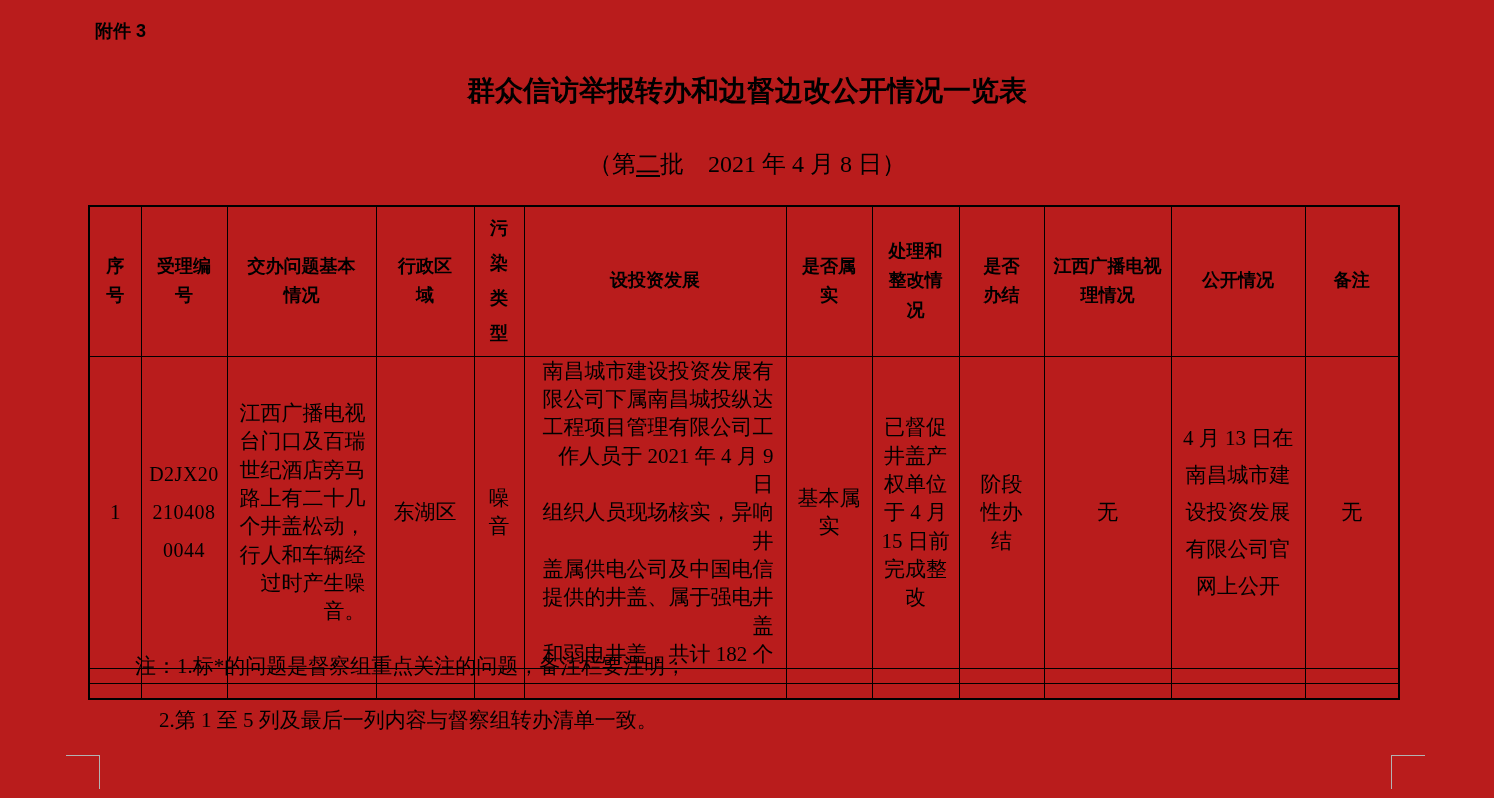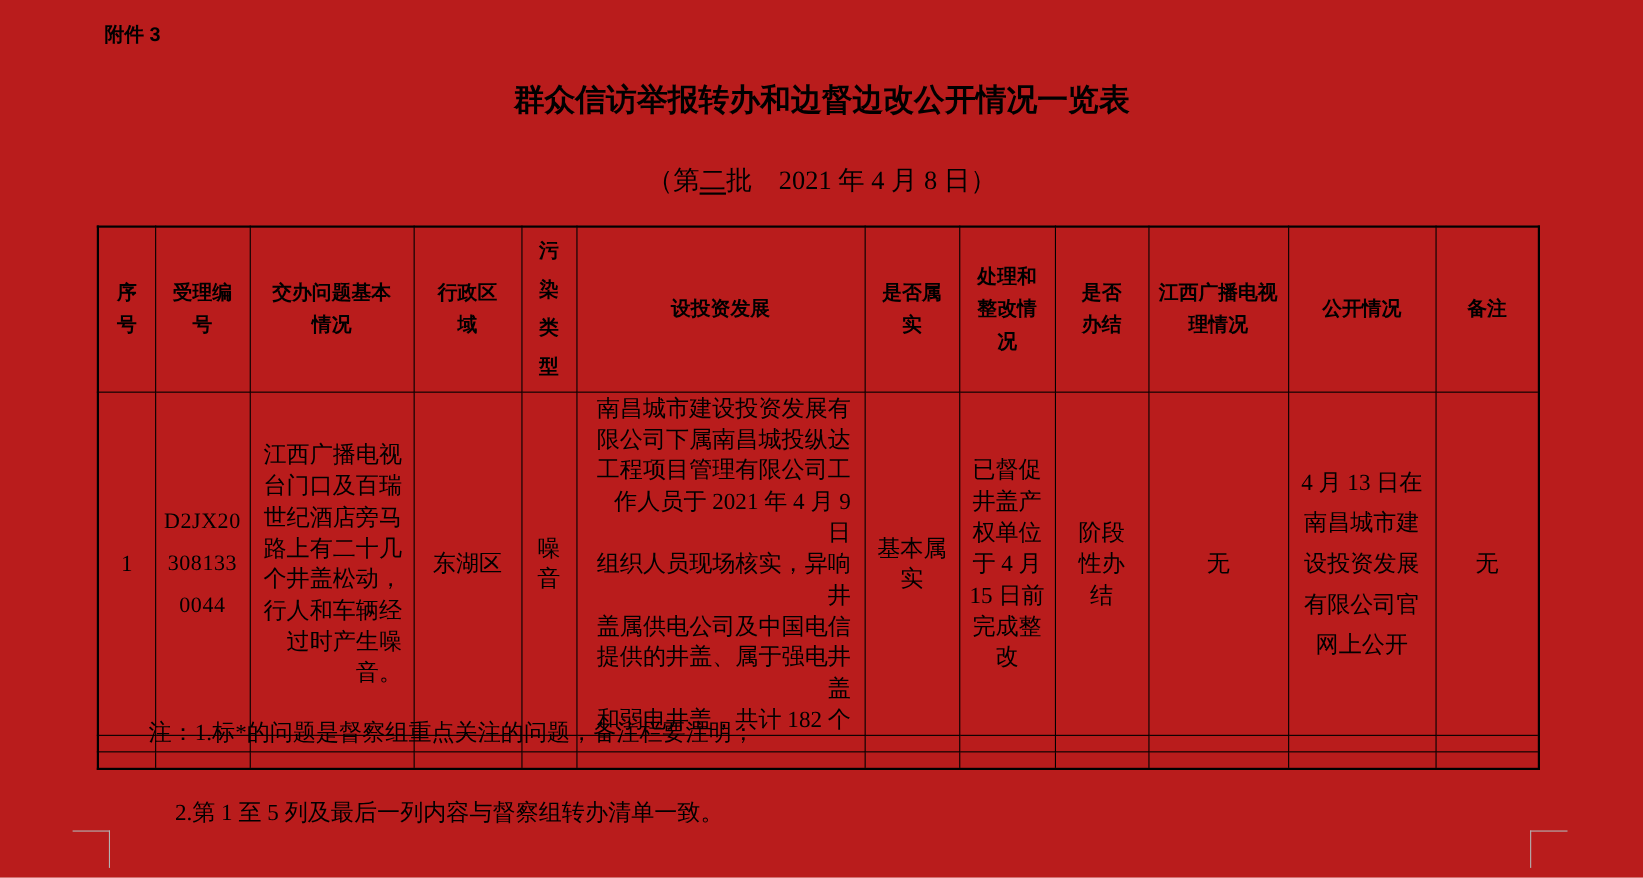"D2JX20" td.cell-case-no { text: 308133 -> 210408 }
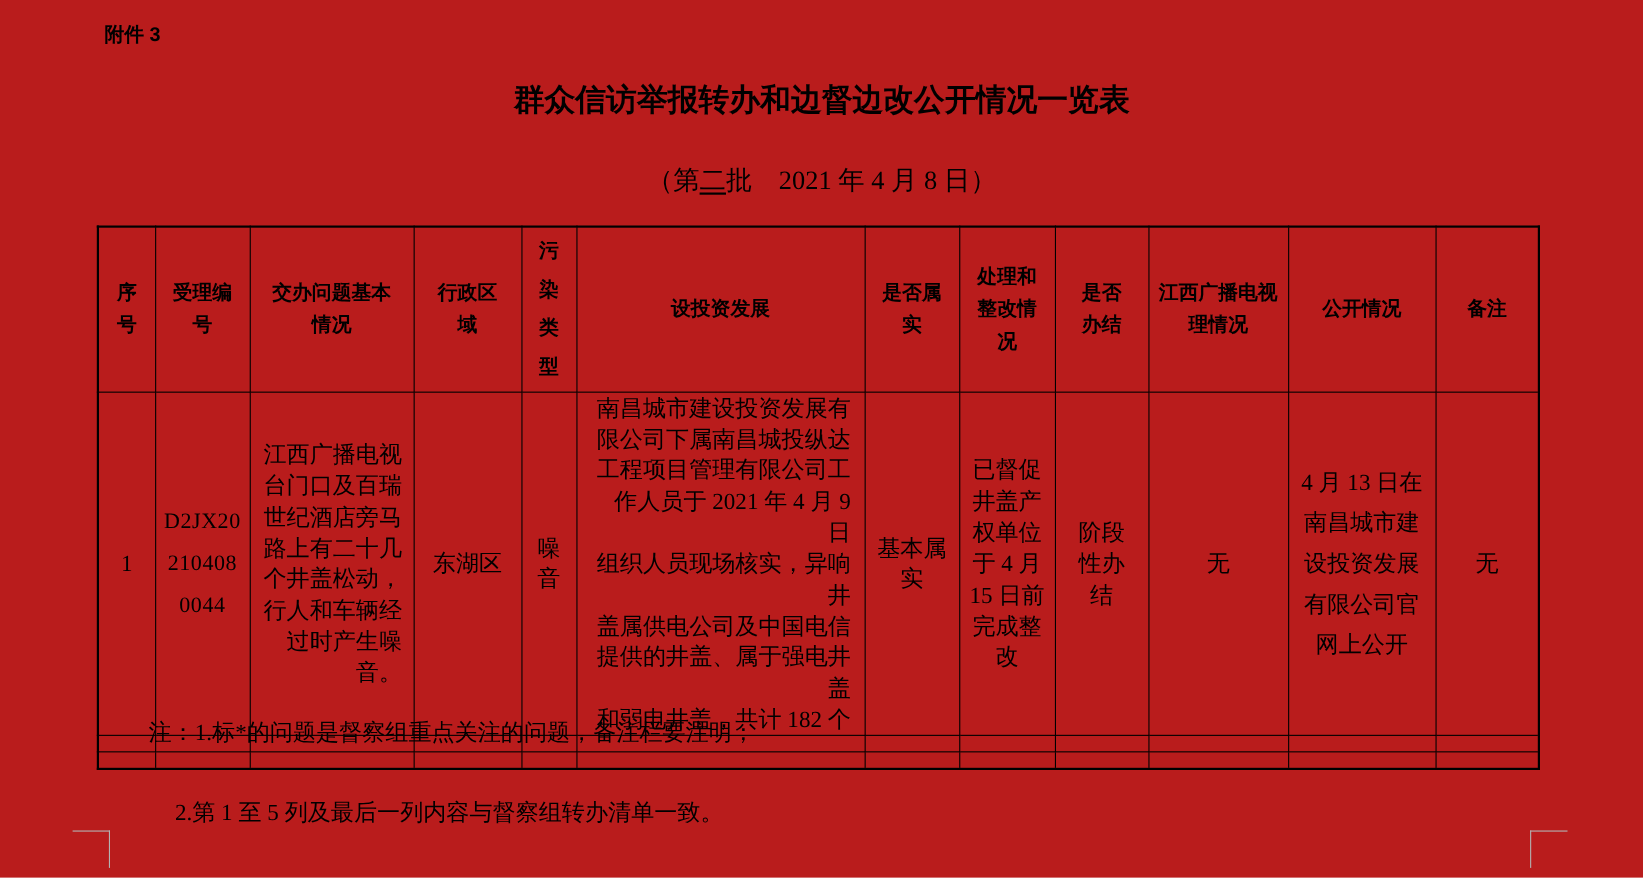"2.第 1 至 5 列及最后一列内容与督察组转办清单一致。" .note-second { margin-top: 44px -> 26px }
